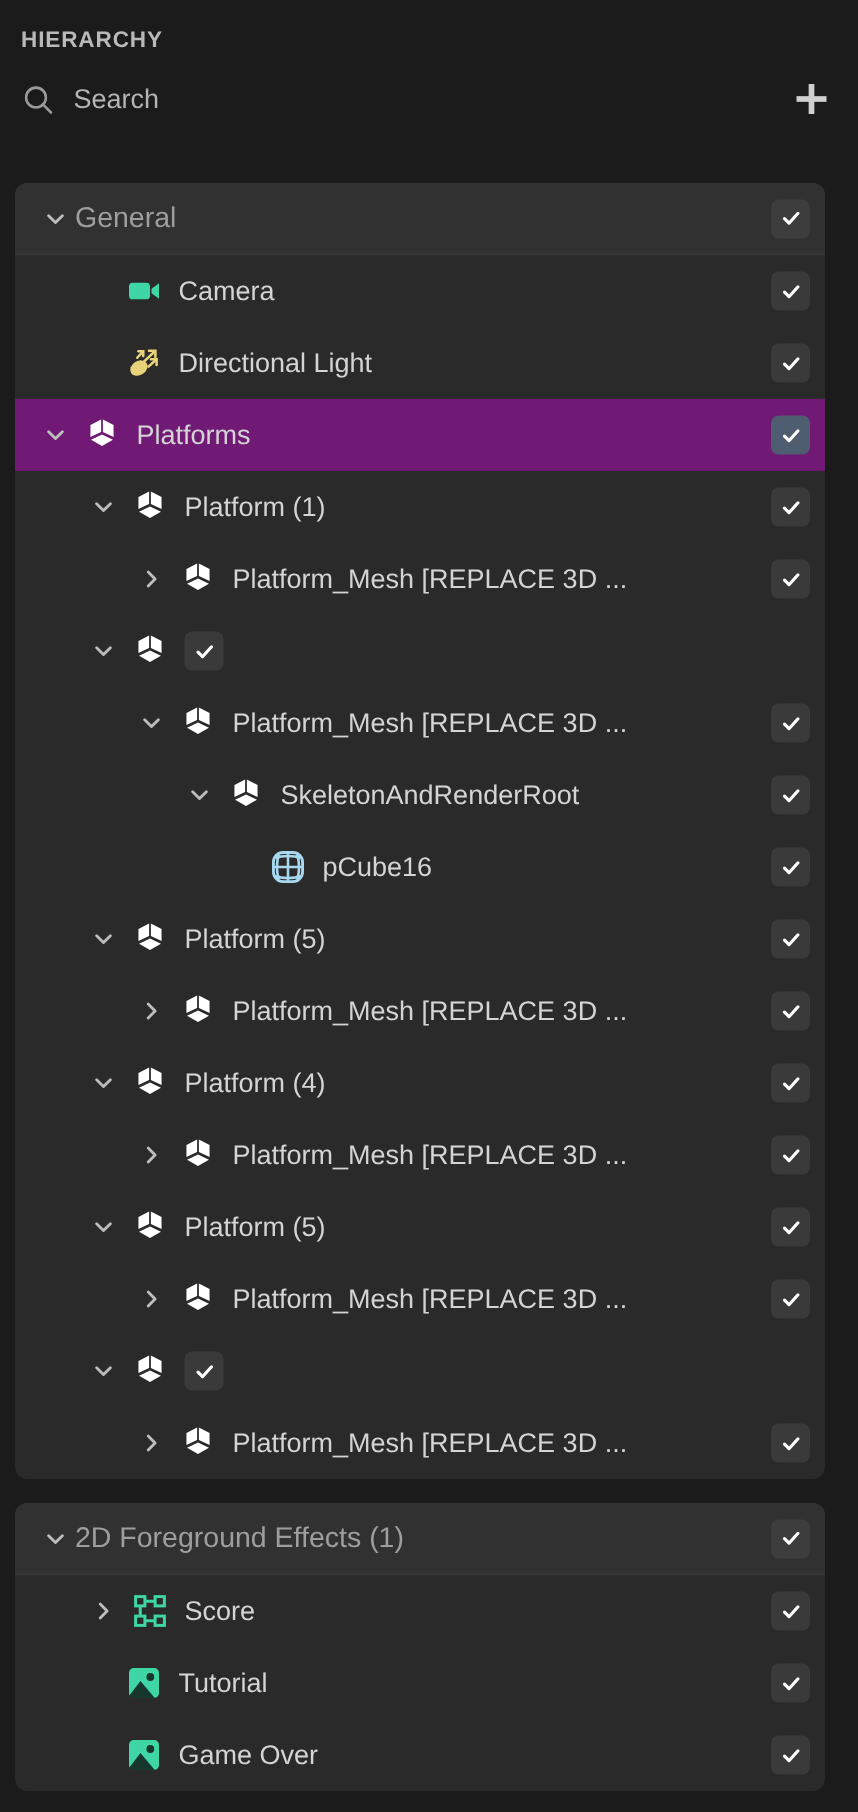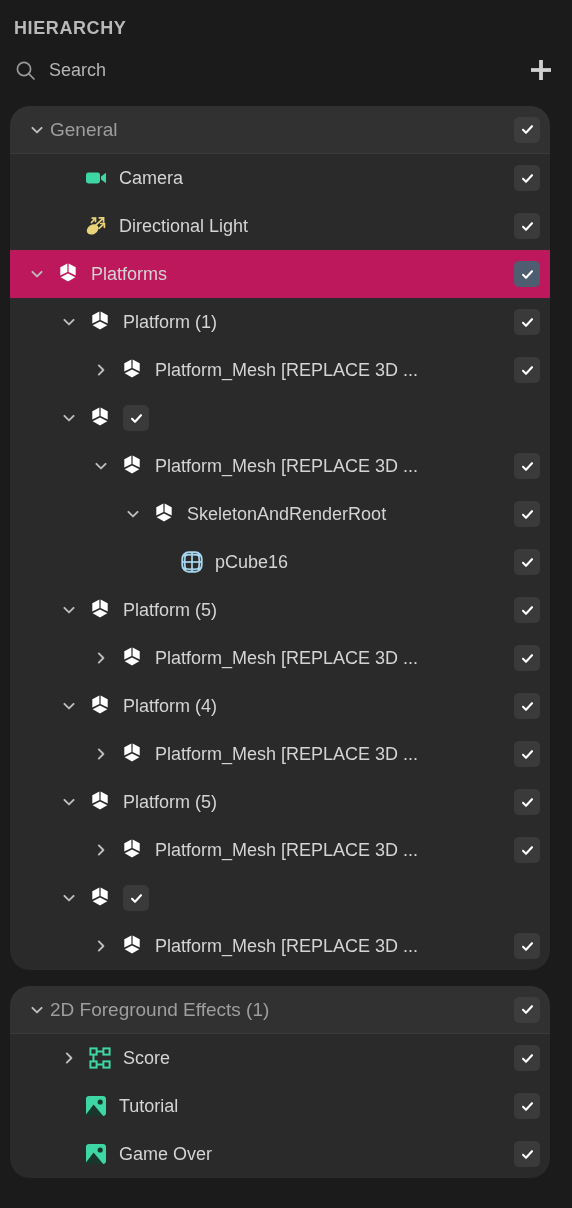"HIERARCHY" .panel-title { font-size: 18px -> 15px }
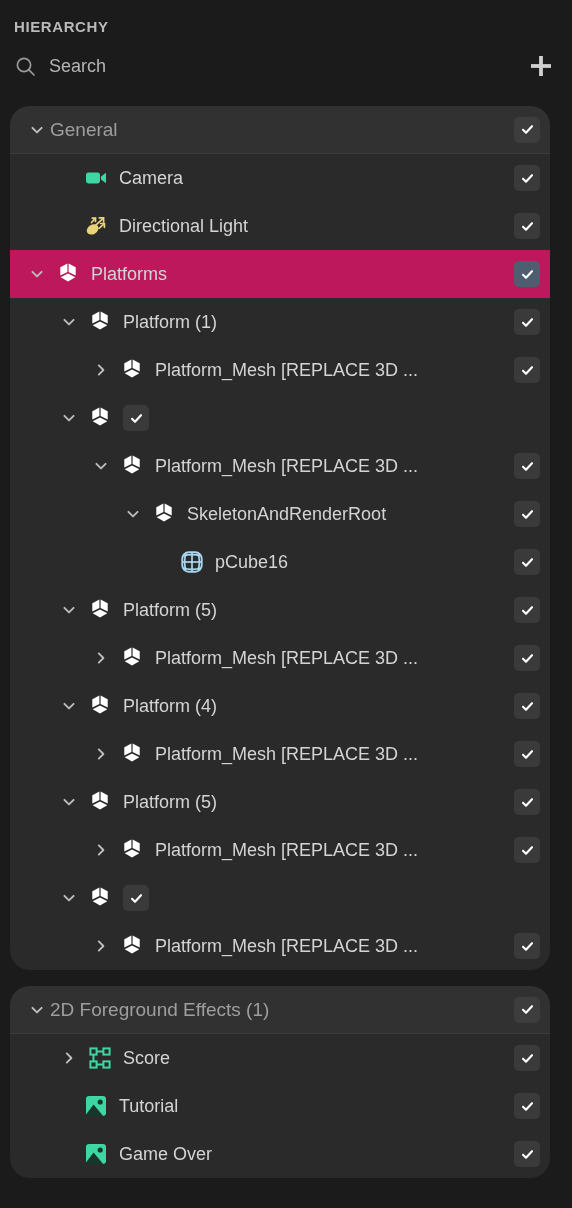"General" .card { border-radius: 20px -> 8px; margin: 0 22px 16px 10px -> 16px 22px 16px 10px }
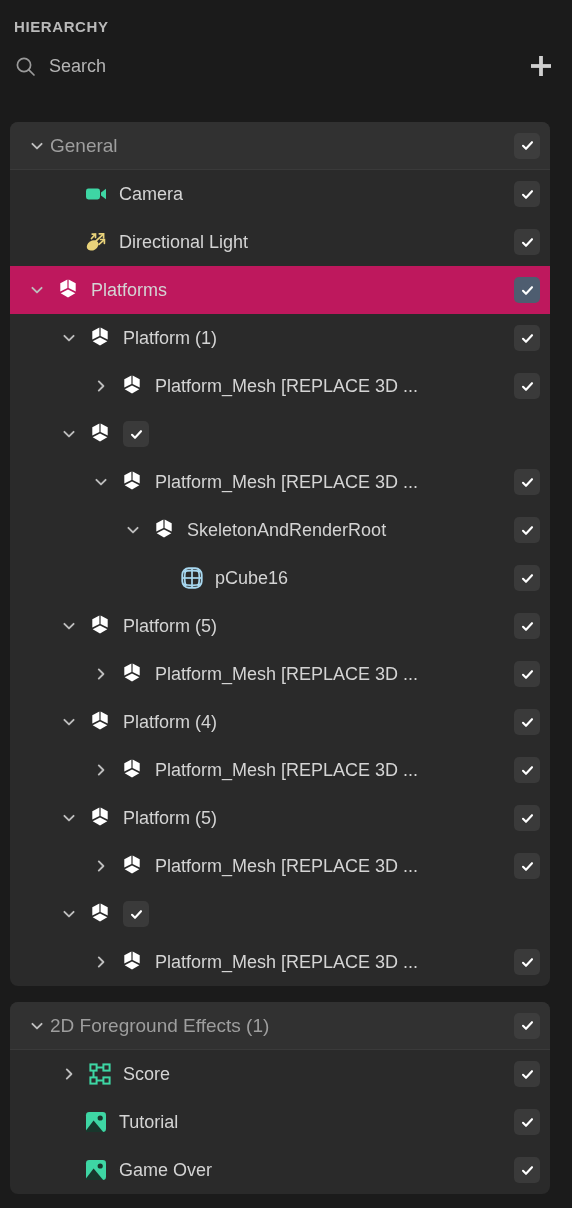"Platforms" .row.selected { background: #be185d -> #701a75 }
